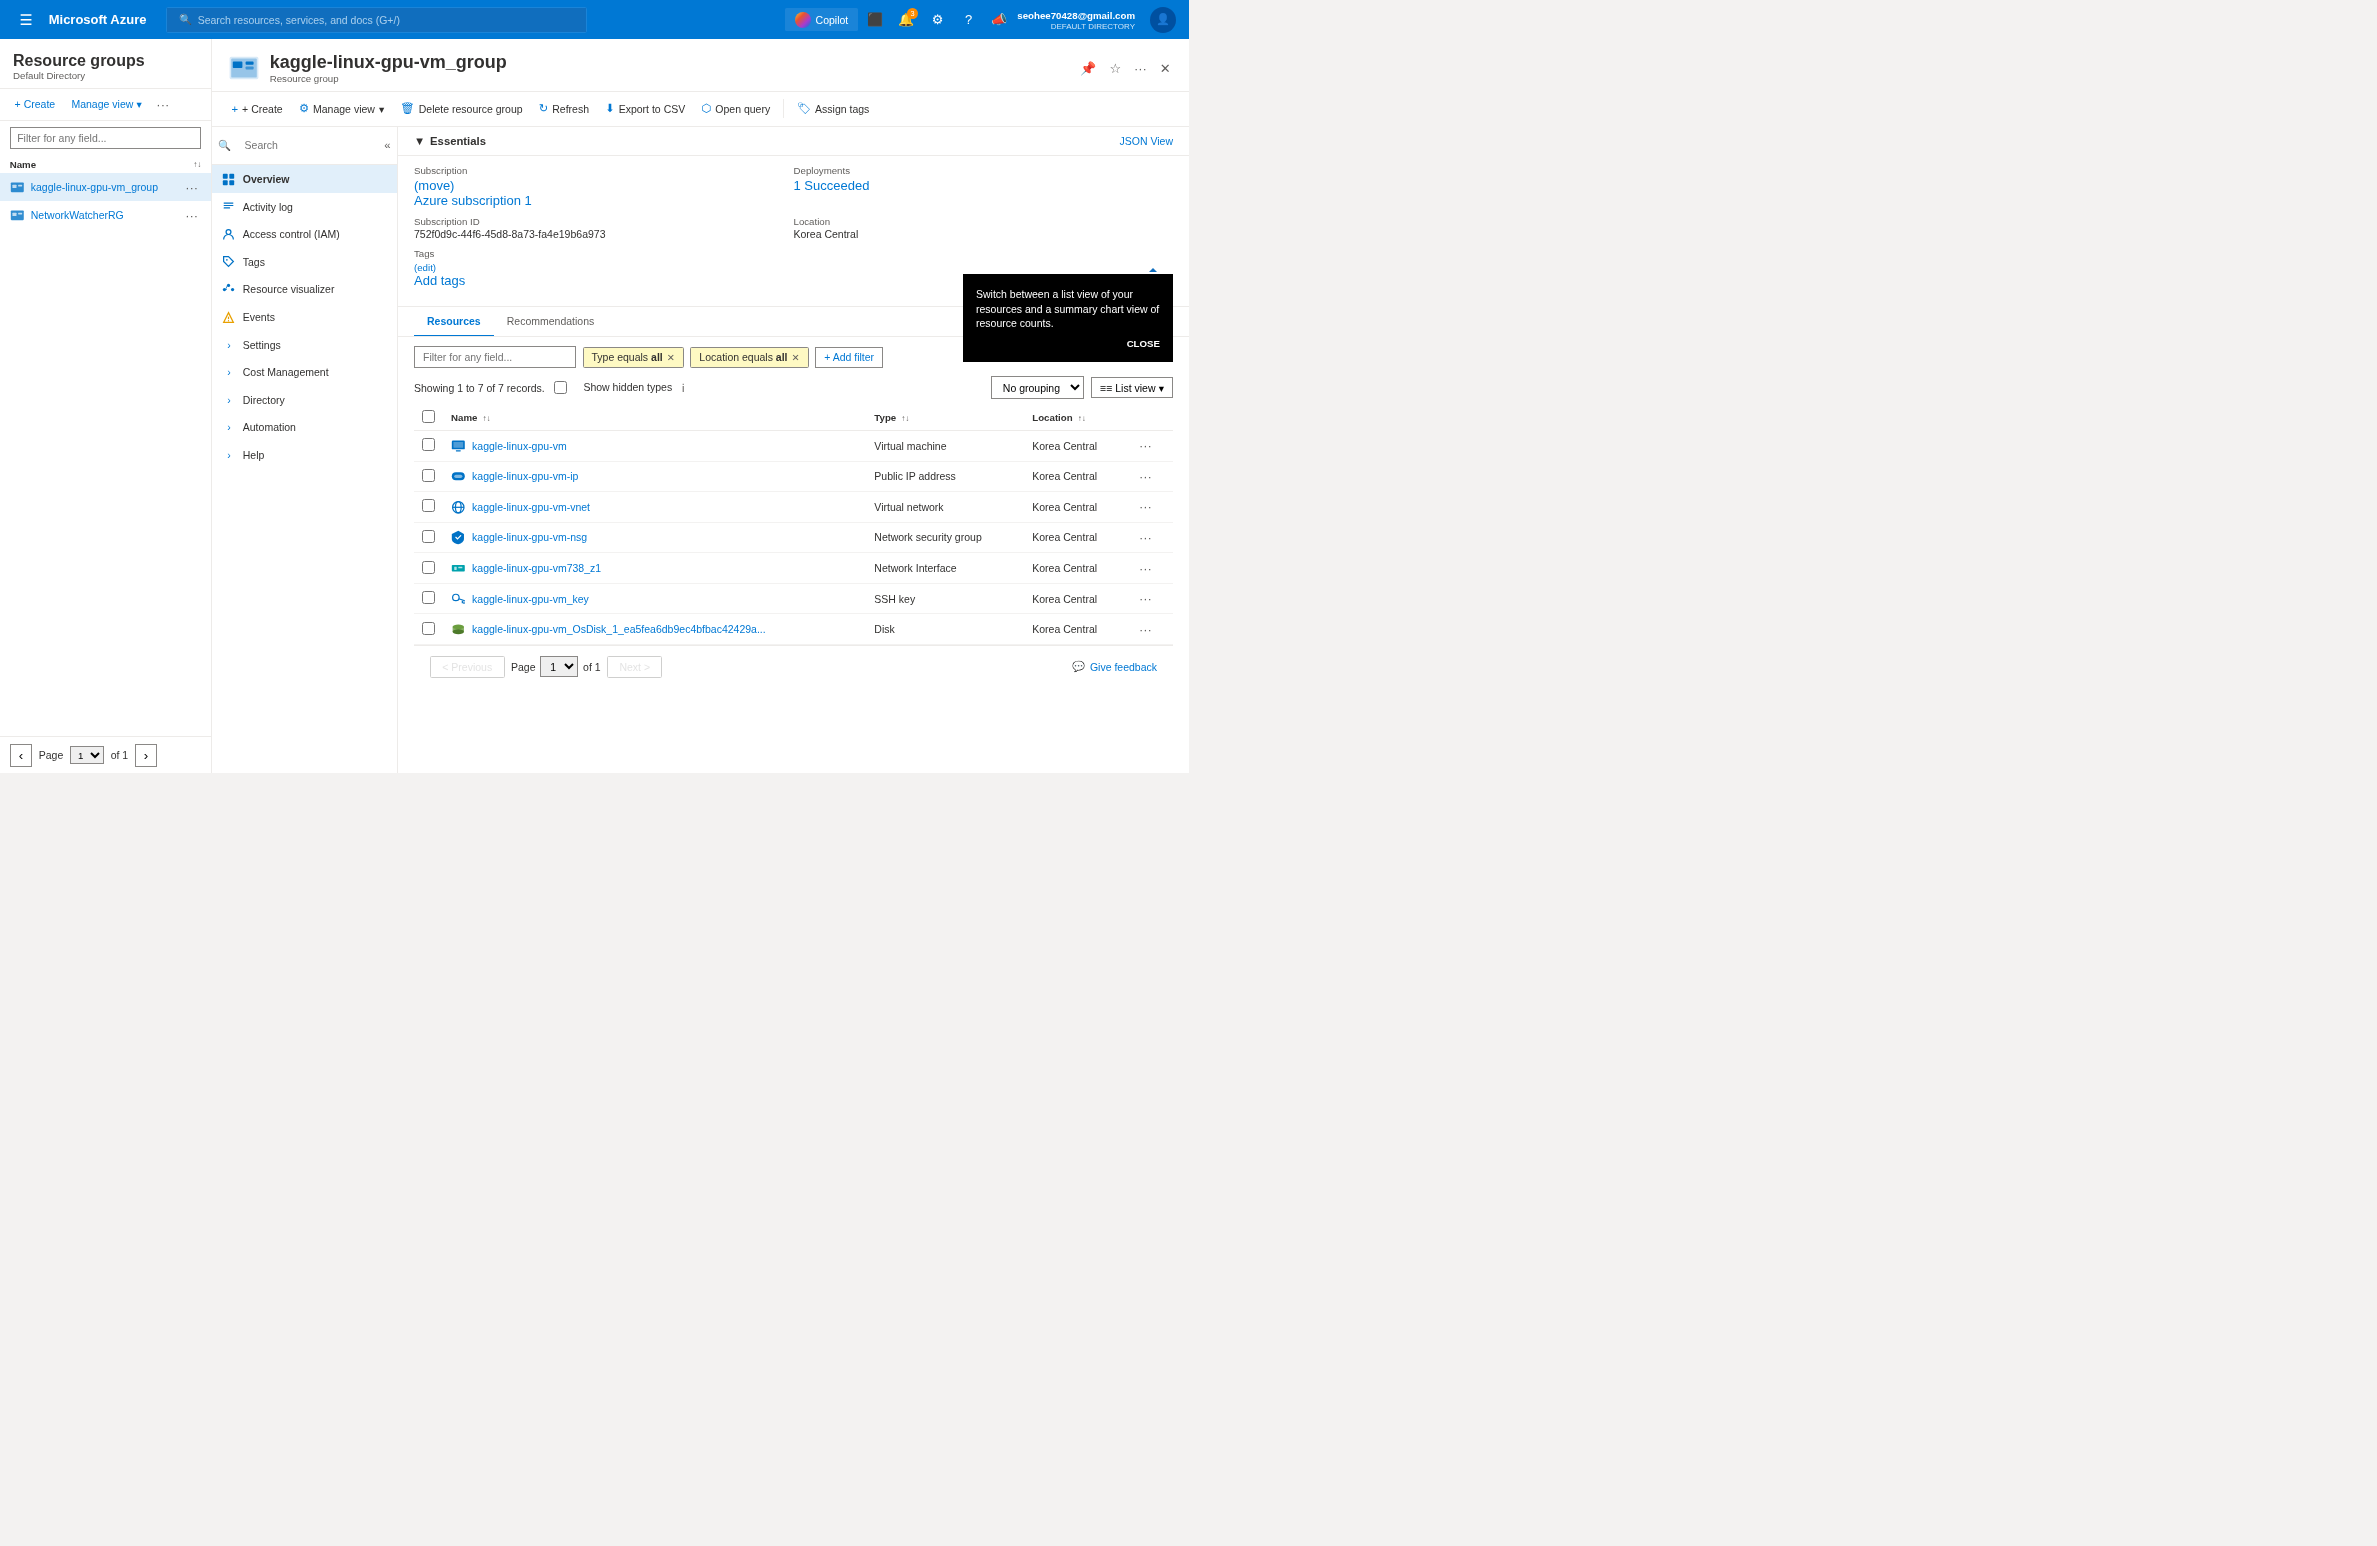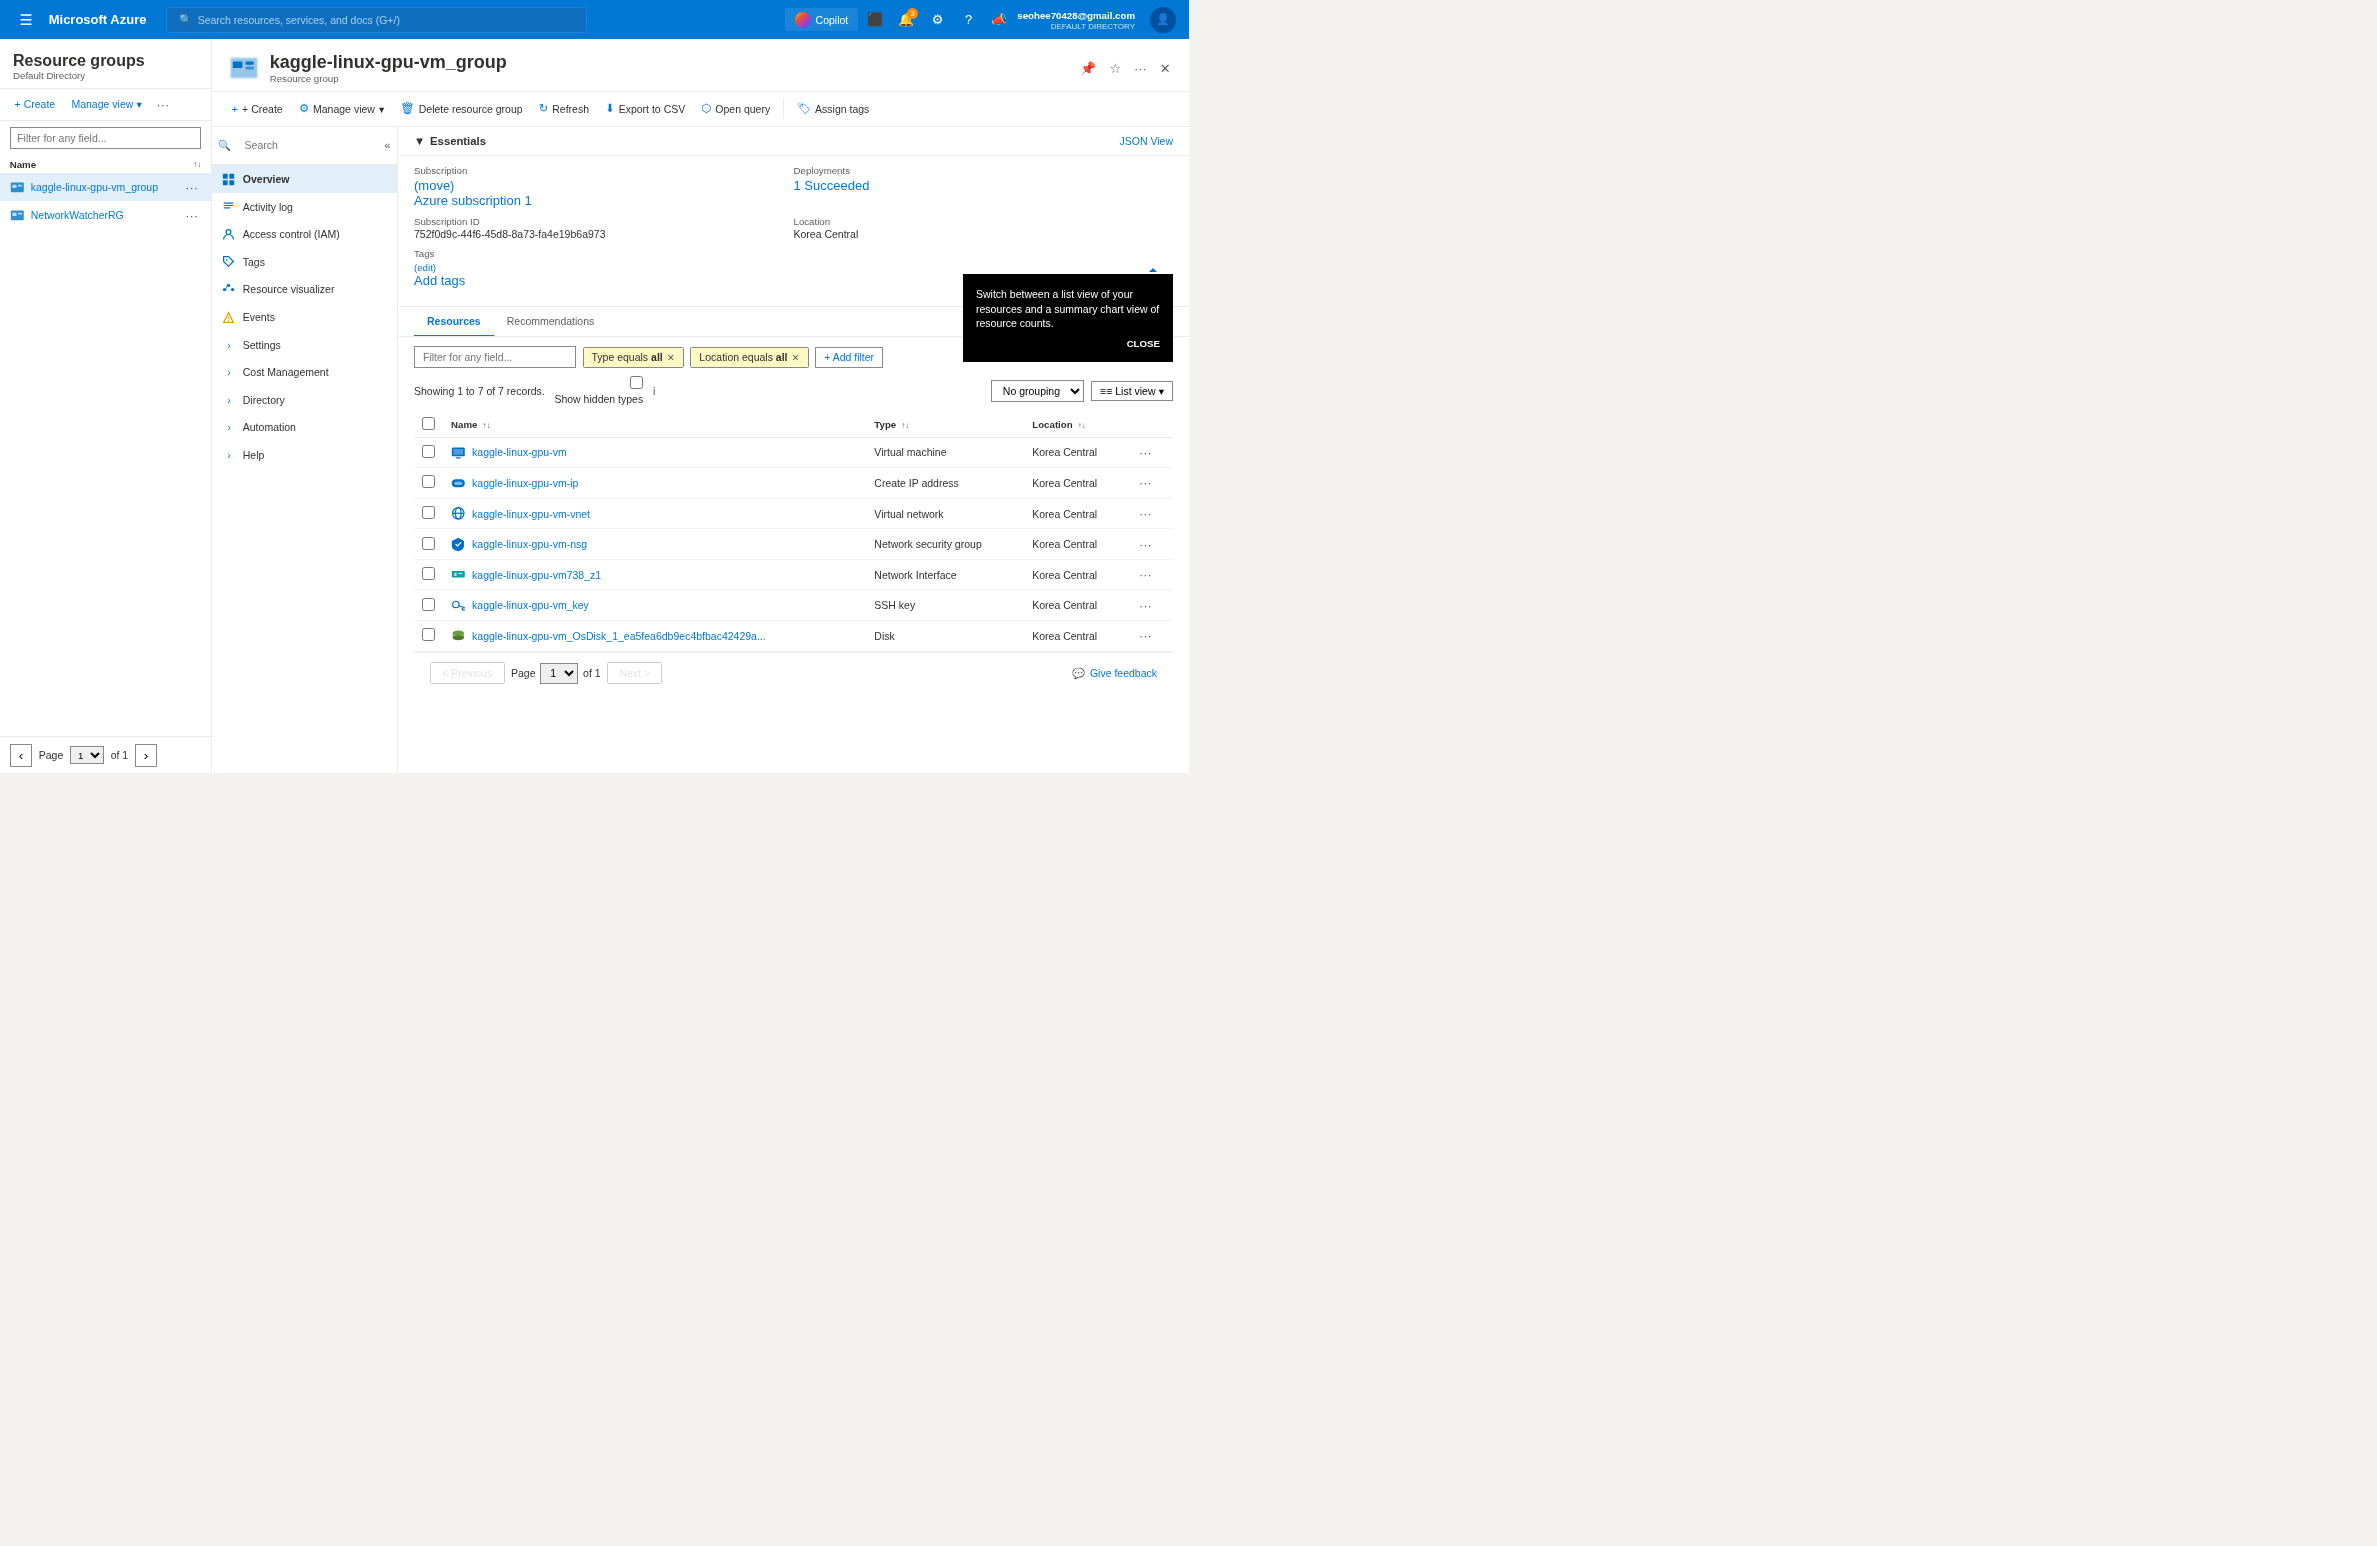"Show hidden types" .checkbox-label { align-items: flex-end -> flex-start; flex-direction: column -> none; gap: 4px -> 16px }
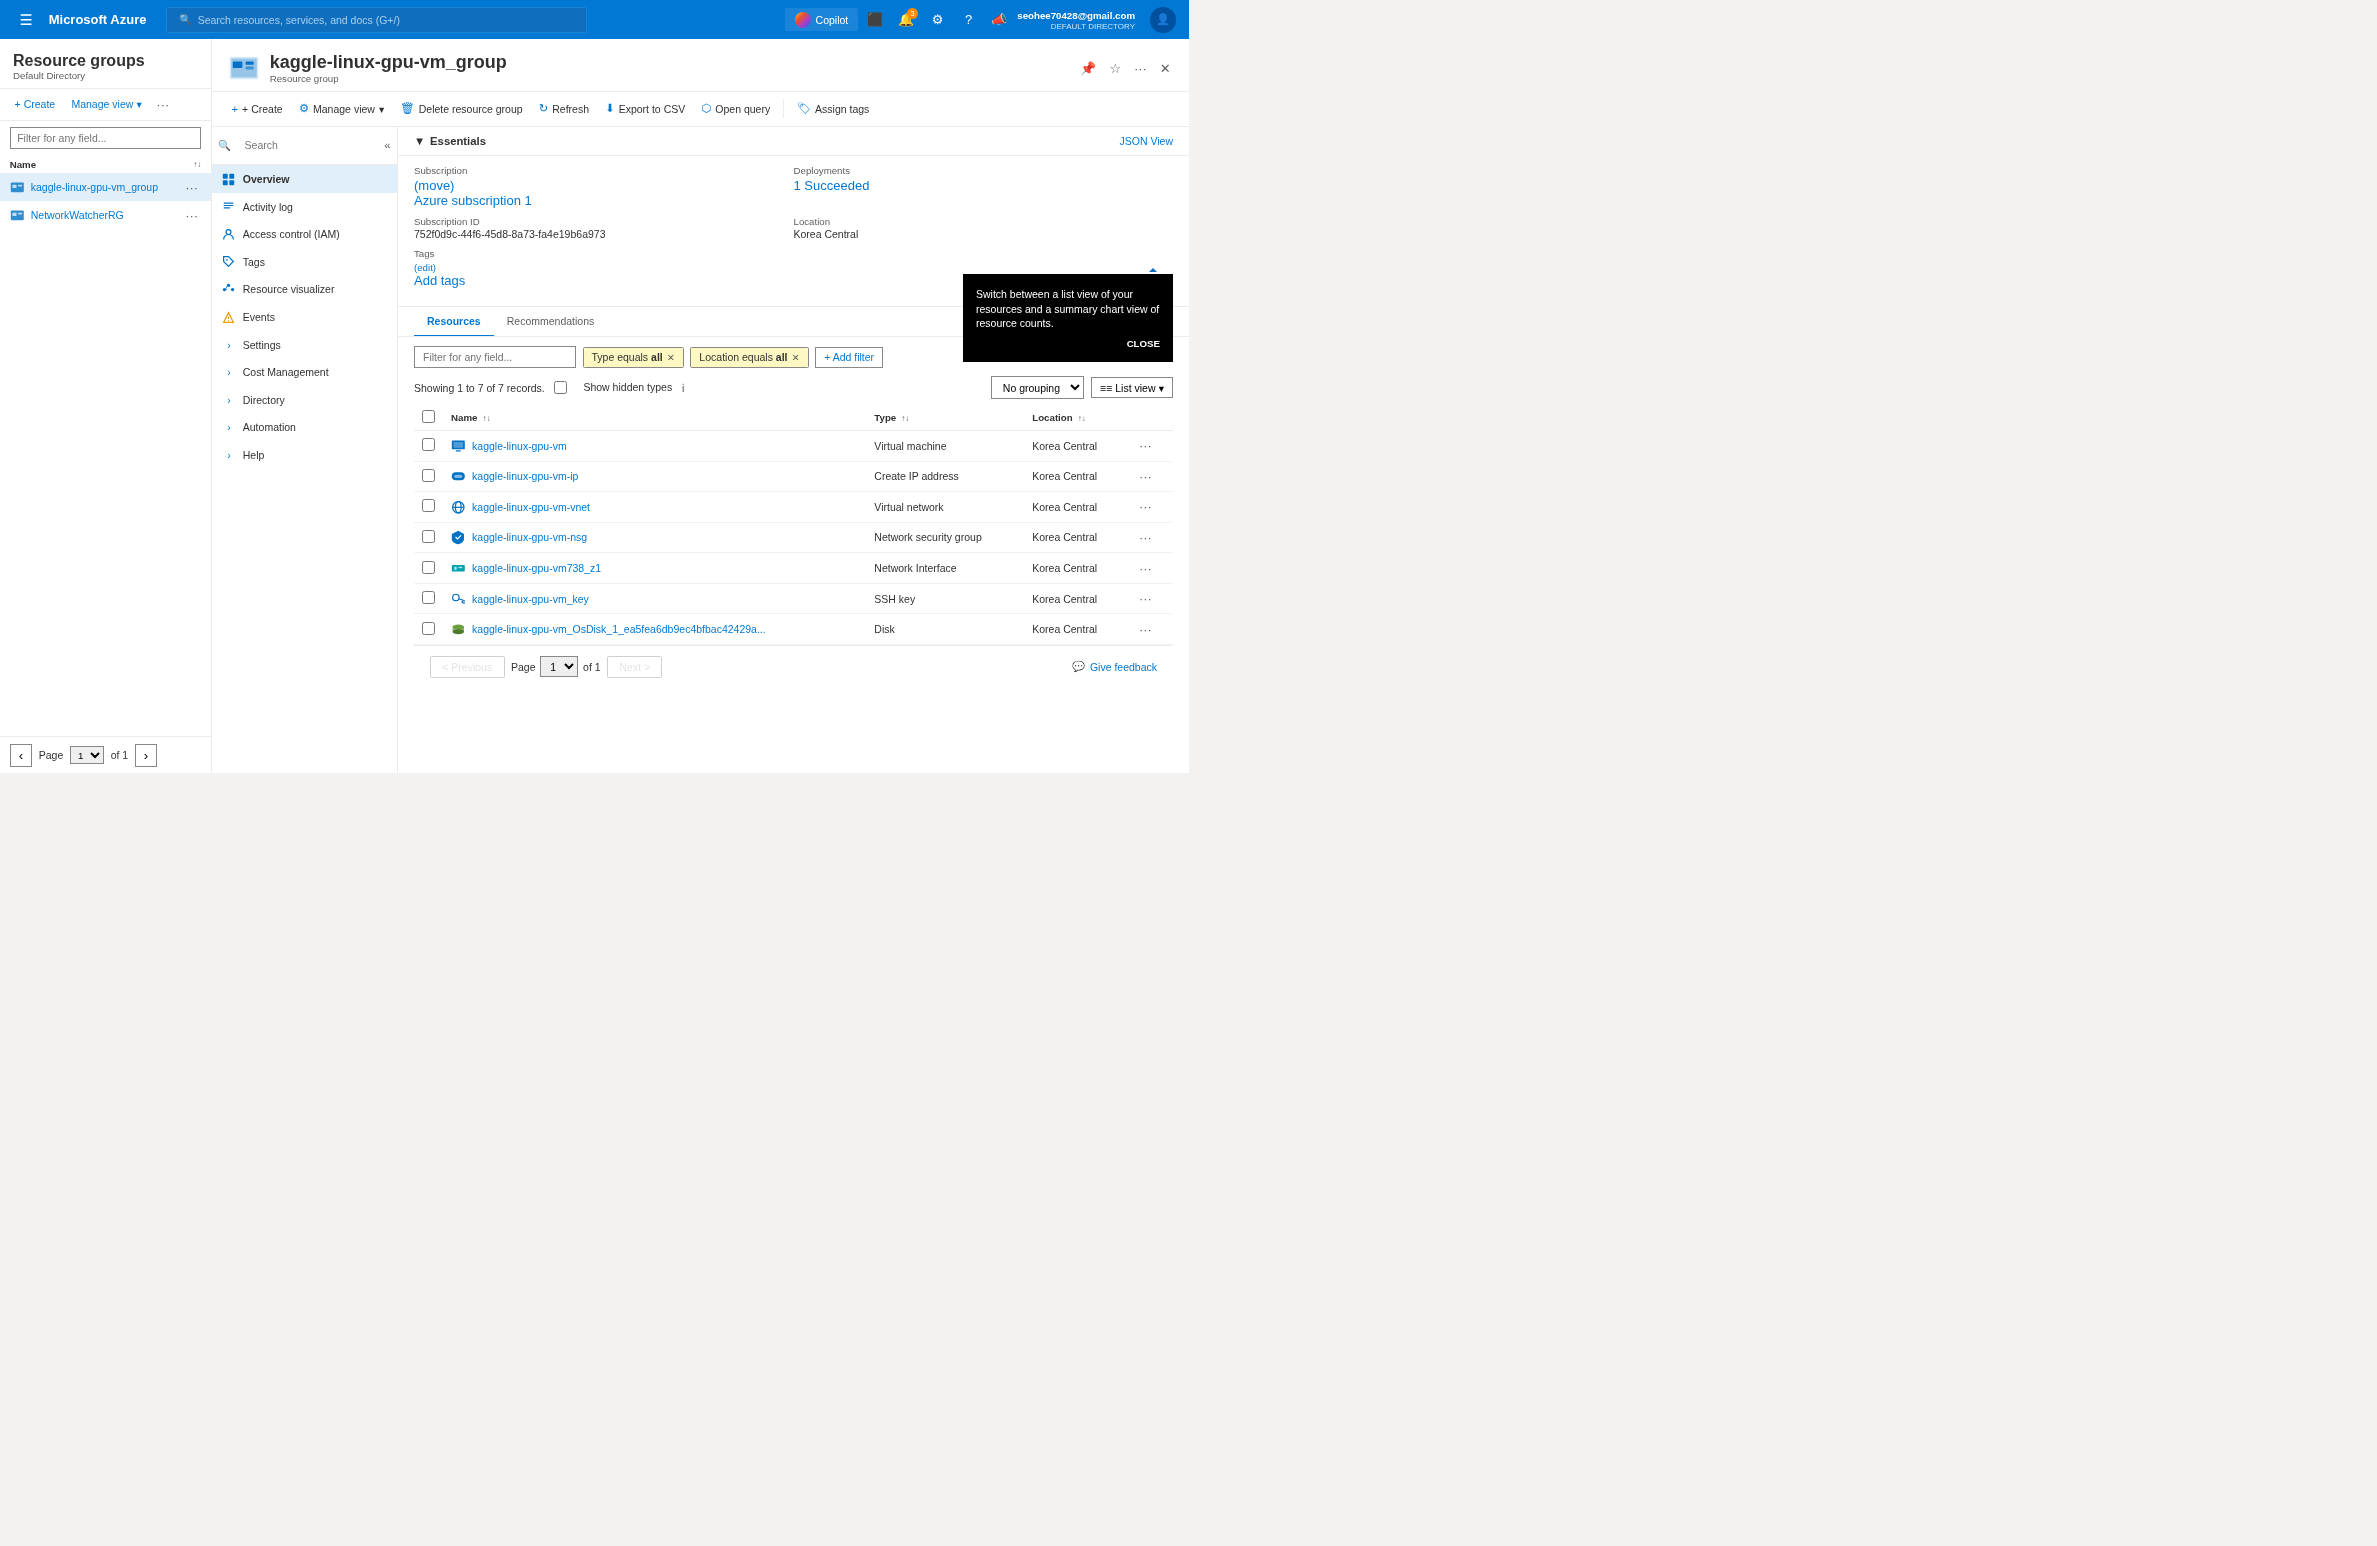"Create IP address" td { text: Create -> Public }
